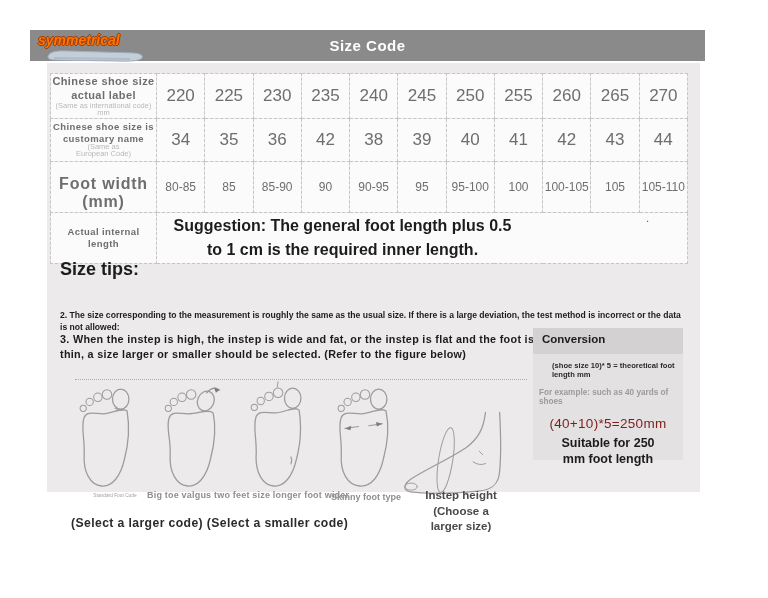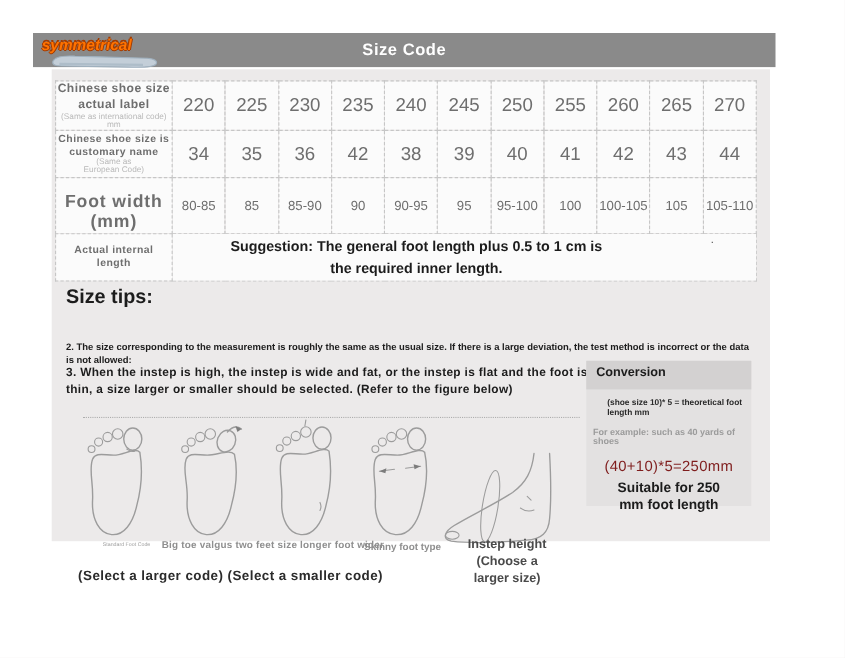"Suggestion: The general foot length" .suggest-text { font-size: 13px -> 16px; margin-left: 36px -> none }
